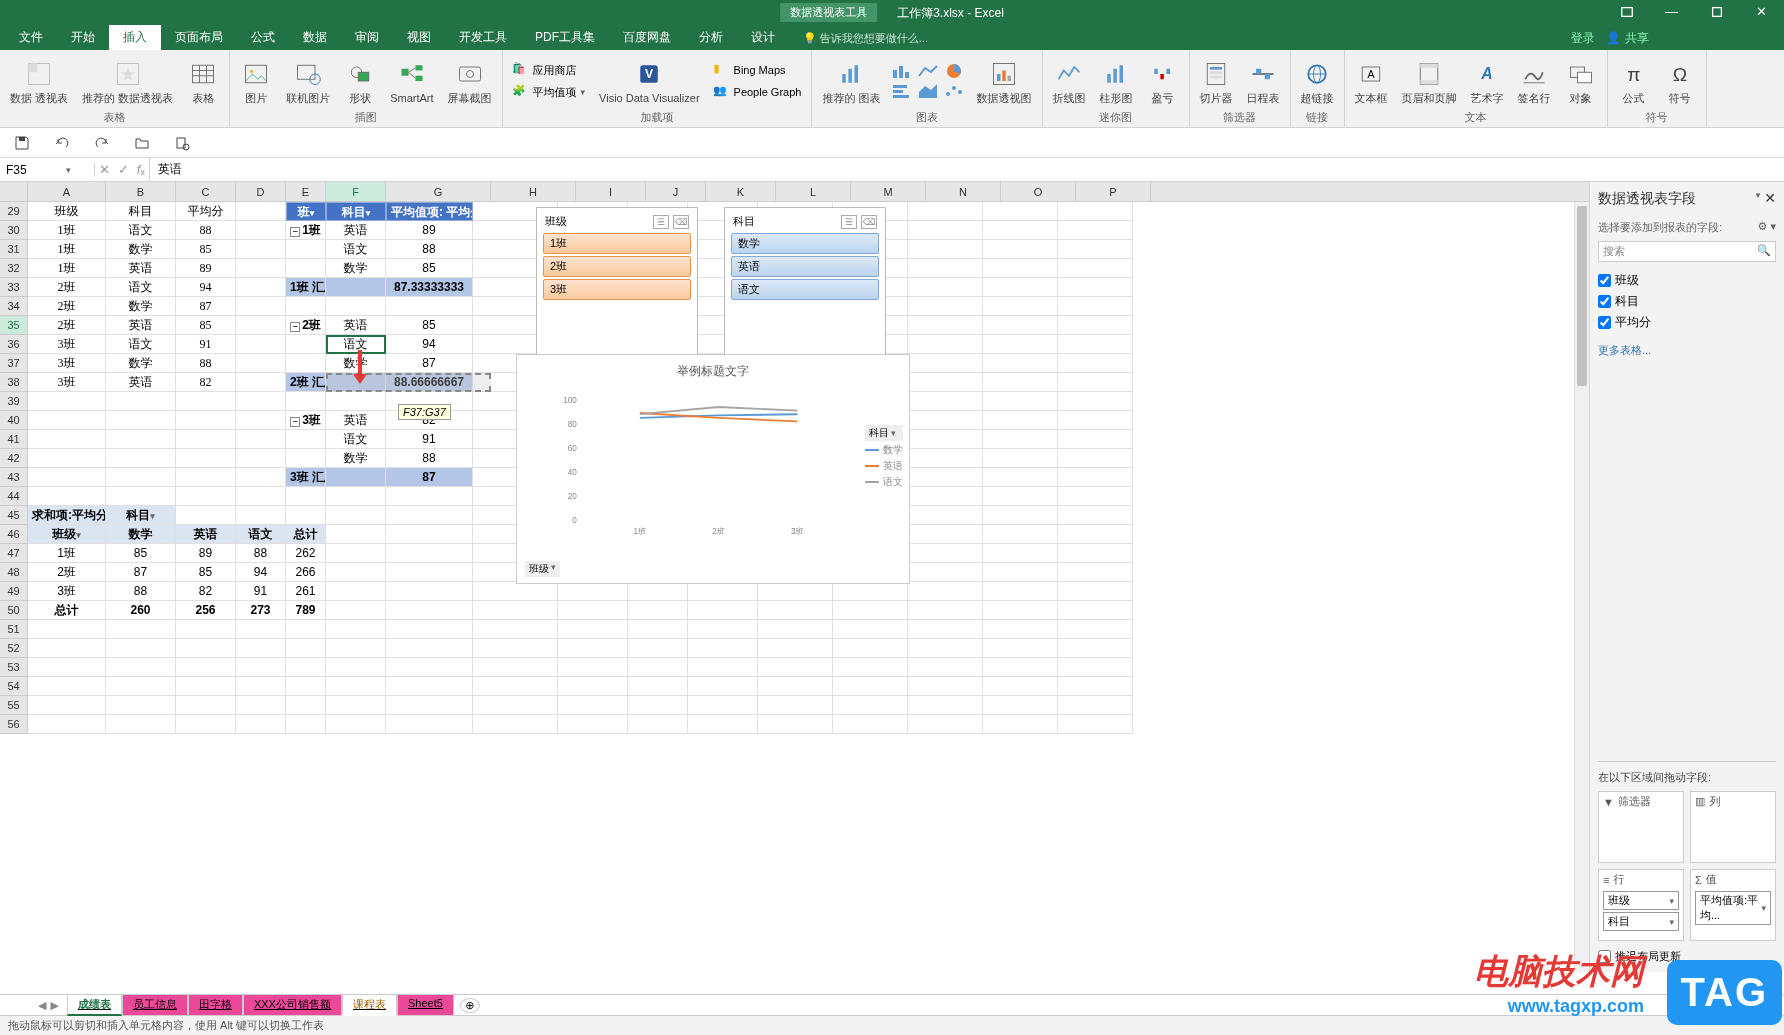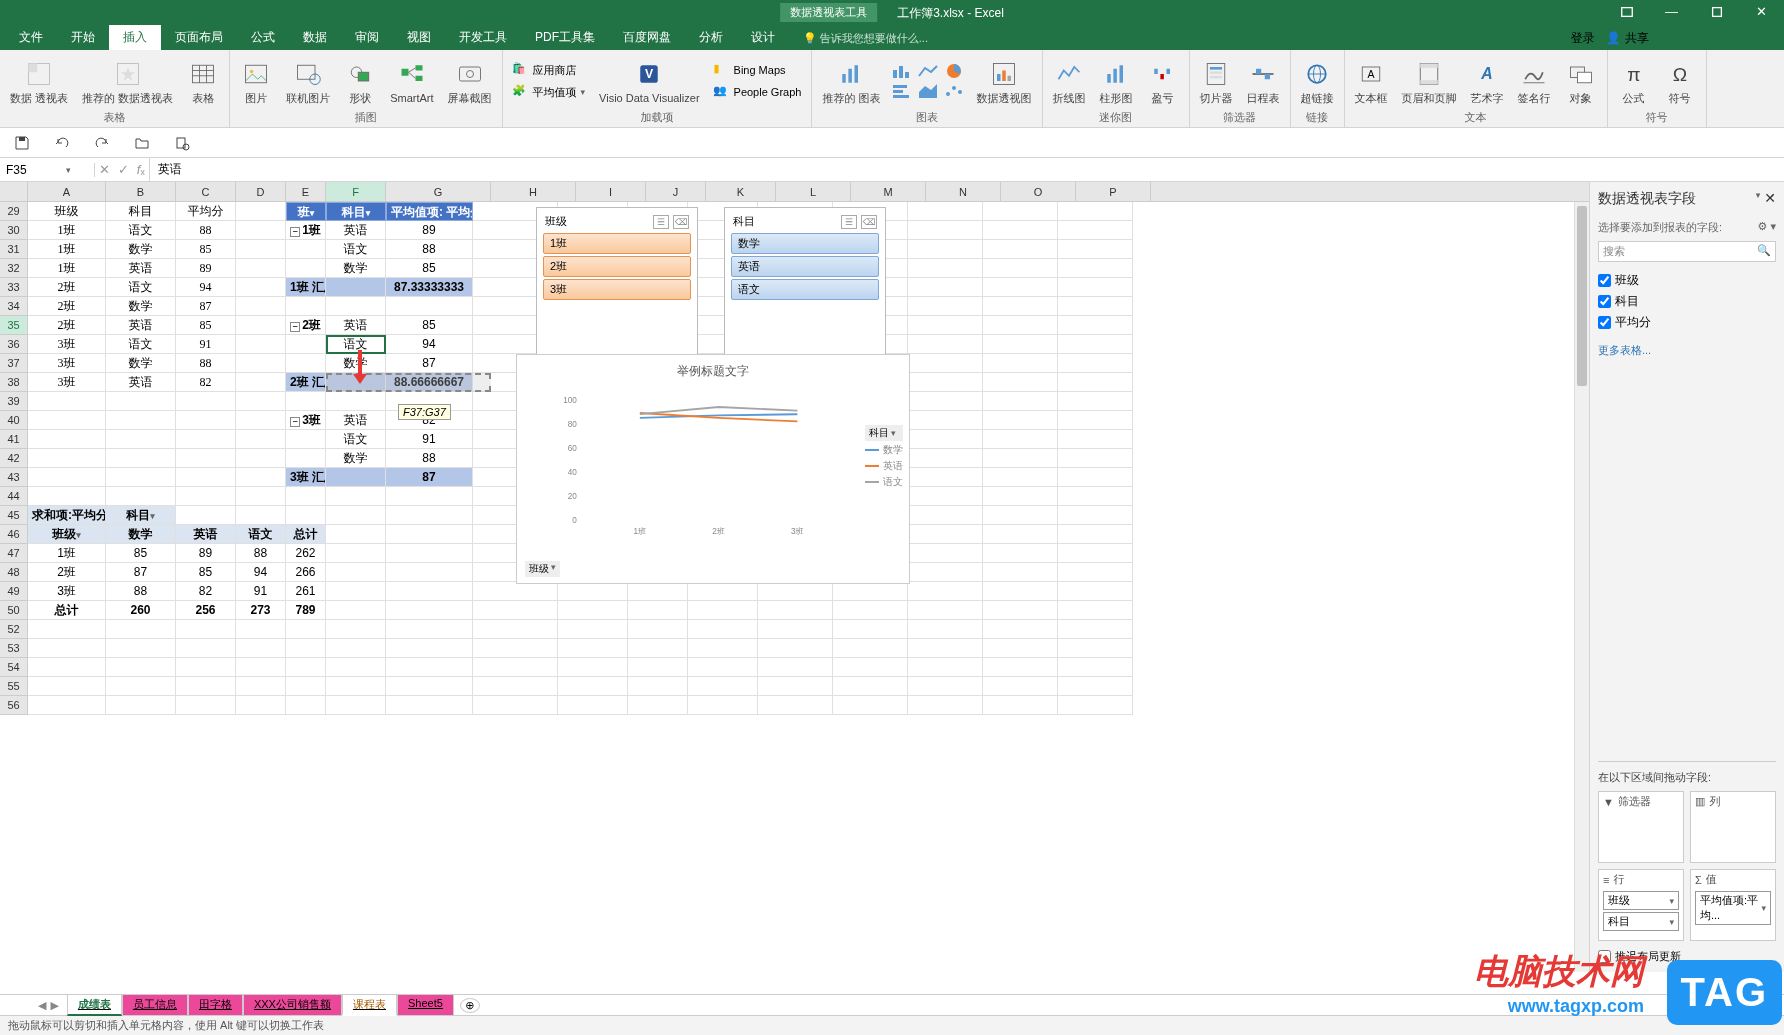"登录" .title-right-items { color: #000000 -> #86efac }
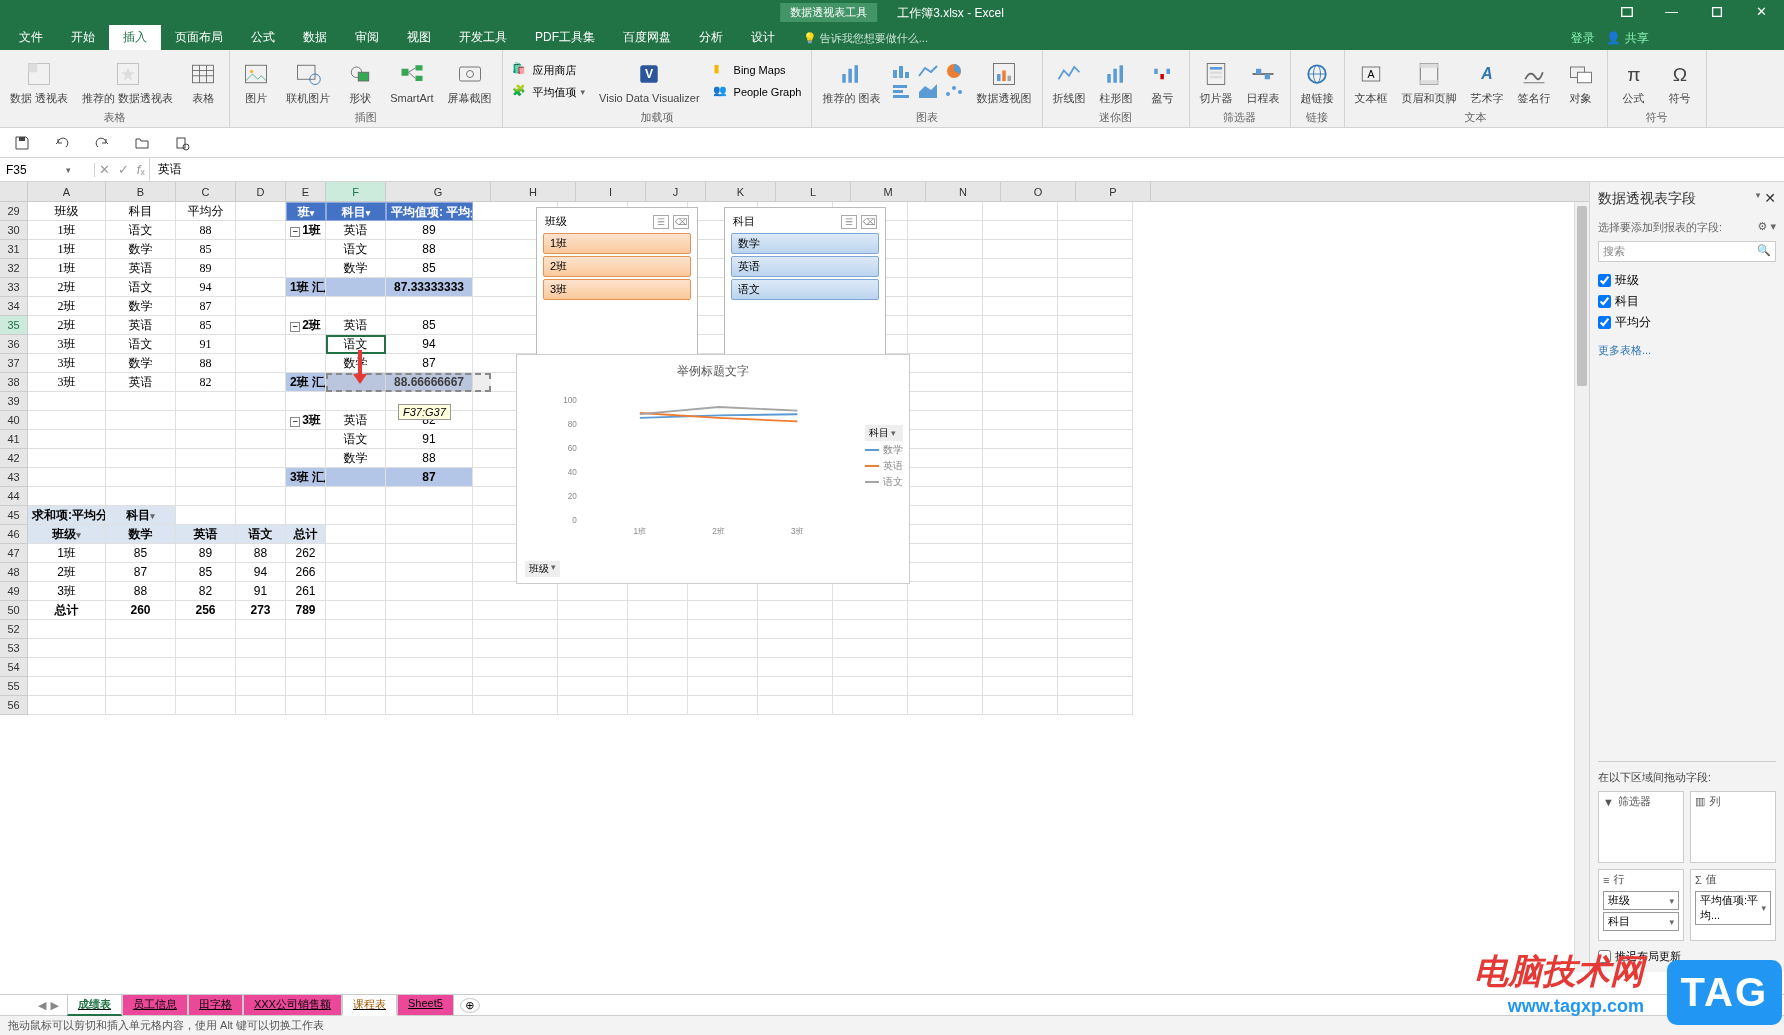"51" div.row { html: none -> <div> <div>51</div> <div></div> <div></div> <div></div> <div></div> <div></div> <div></div> <div></div> <div></div> <div></div> <div></div> <div></div> <div></div> <div></div> <div></div> <div></div> <div></div> </div> }
